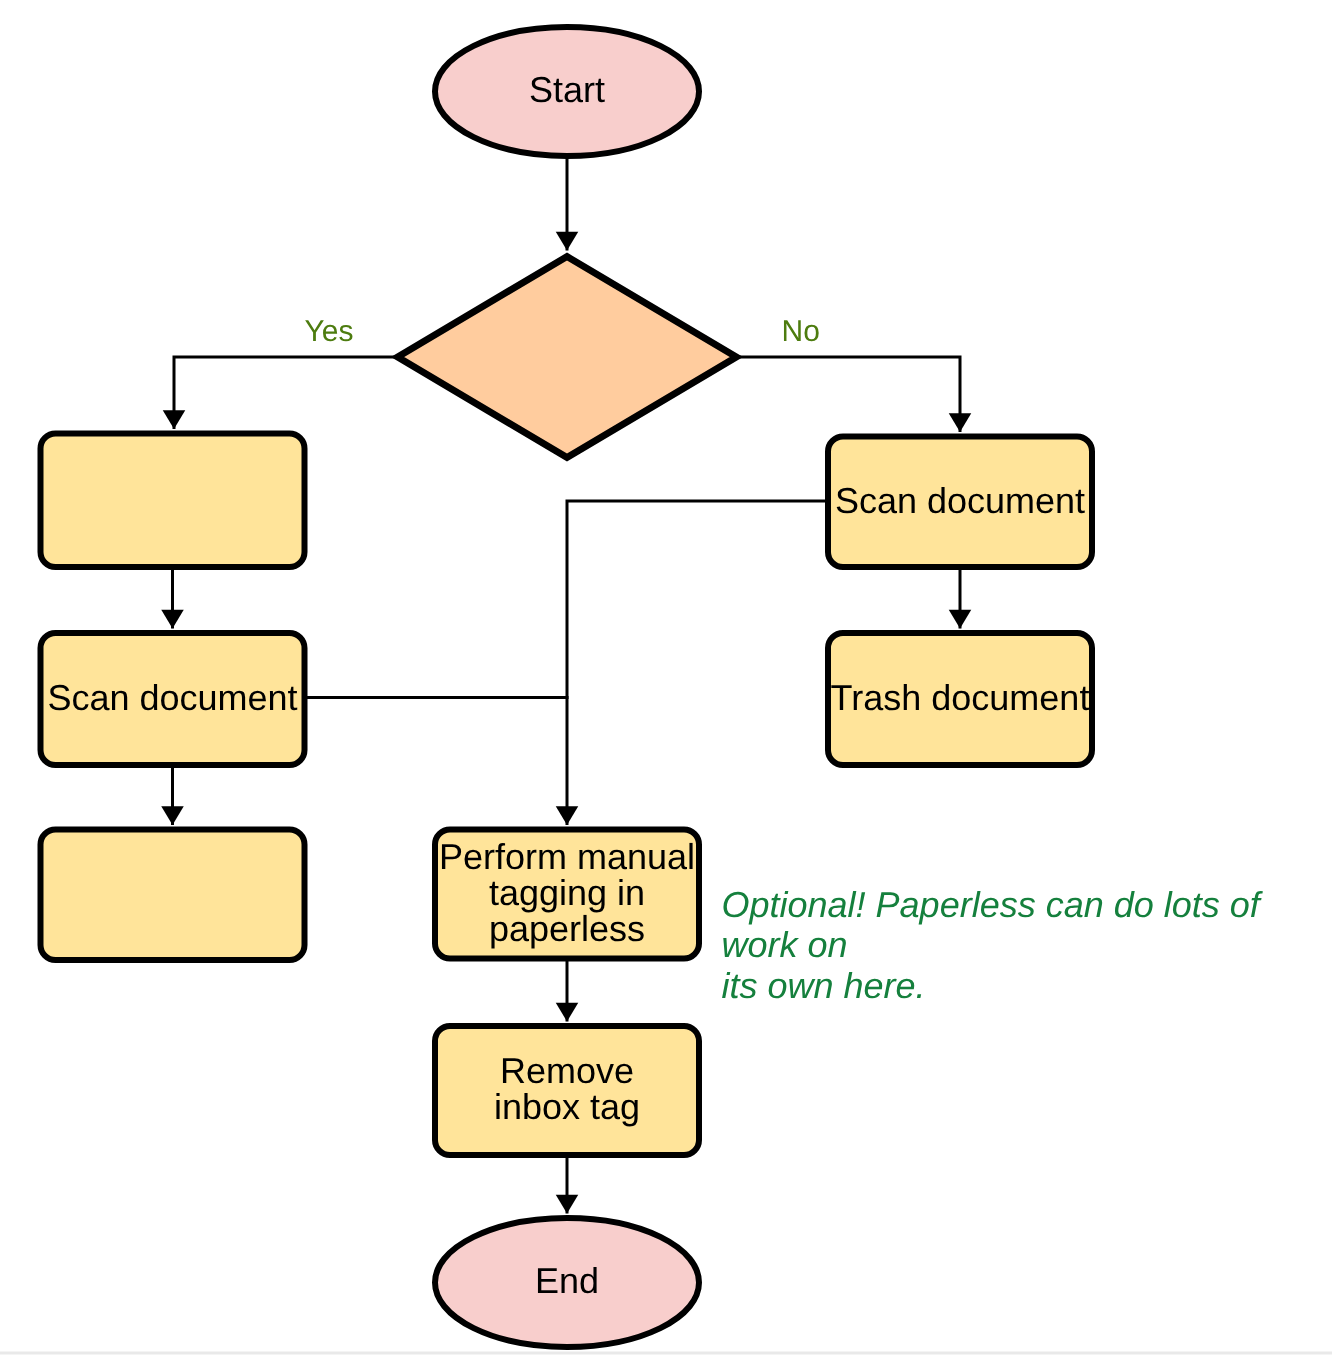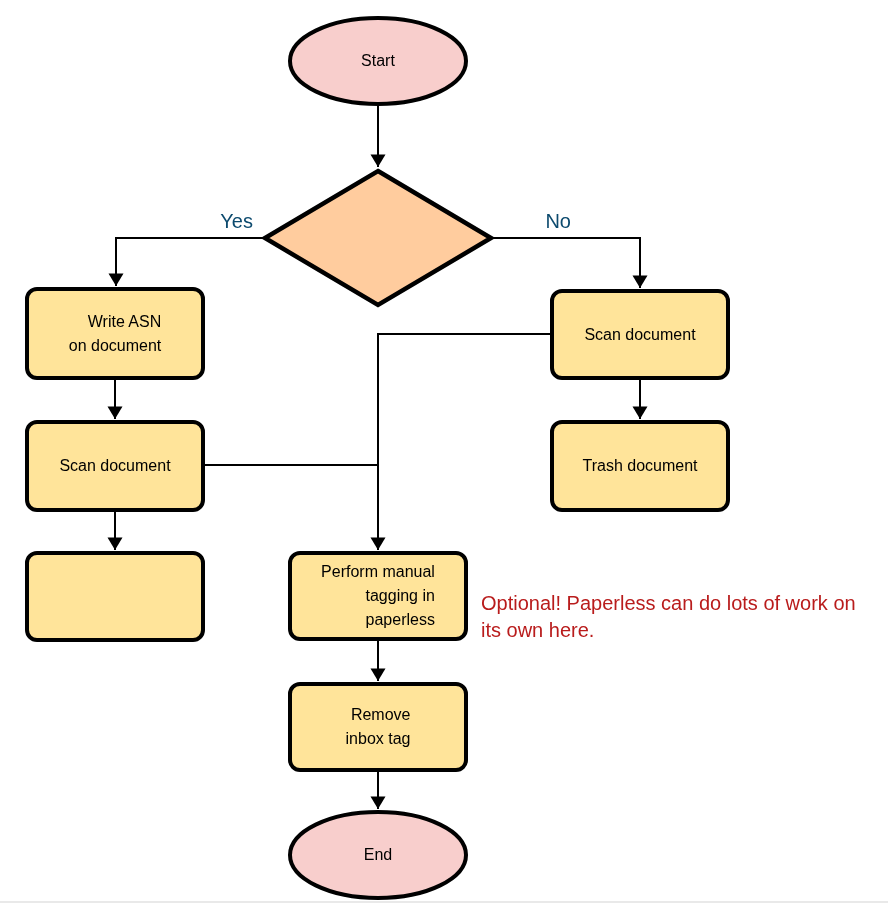"Start" .node-label { font-size: 16px -> 24px; text-align: right -> center }
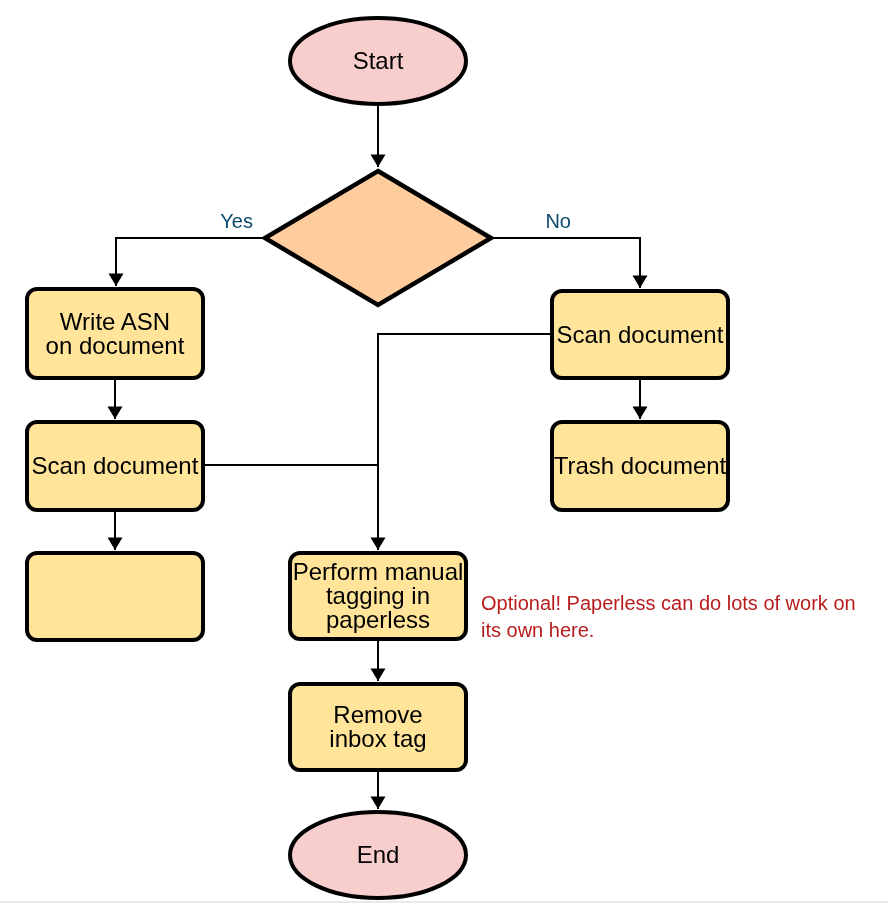"Yes" .edge-label { color: #0c4a6e -> #4d7c0f; text-align: right -> left }
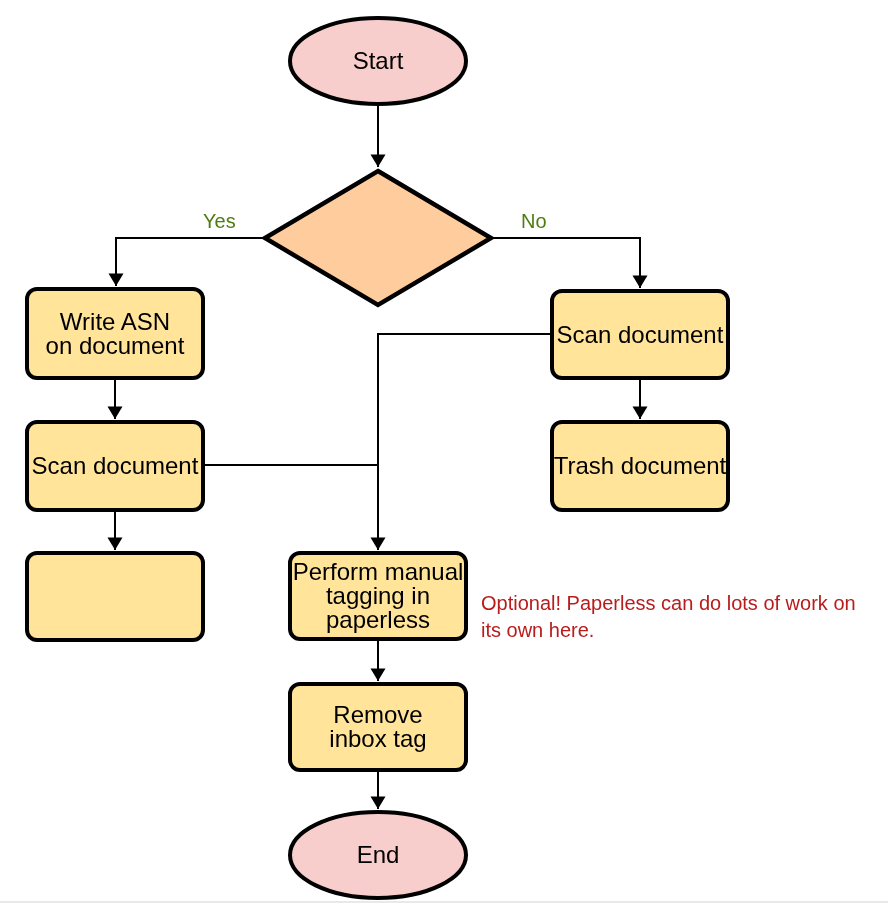"Write ASN" div.node-label { html: <div>Write ASN on document</div> -> none }
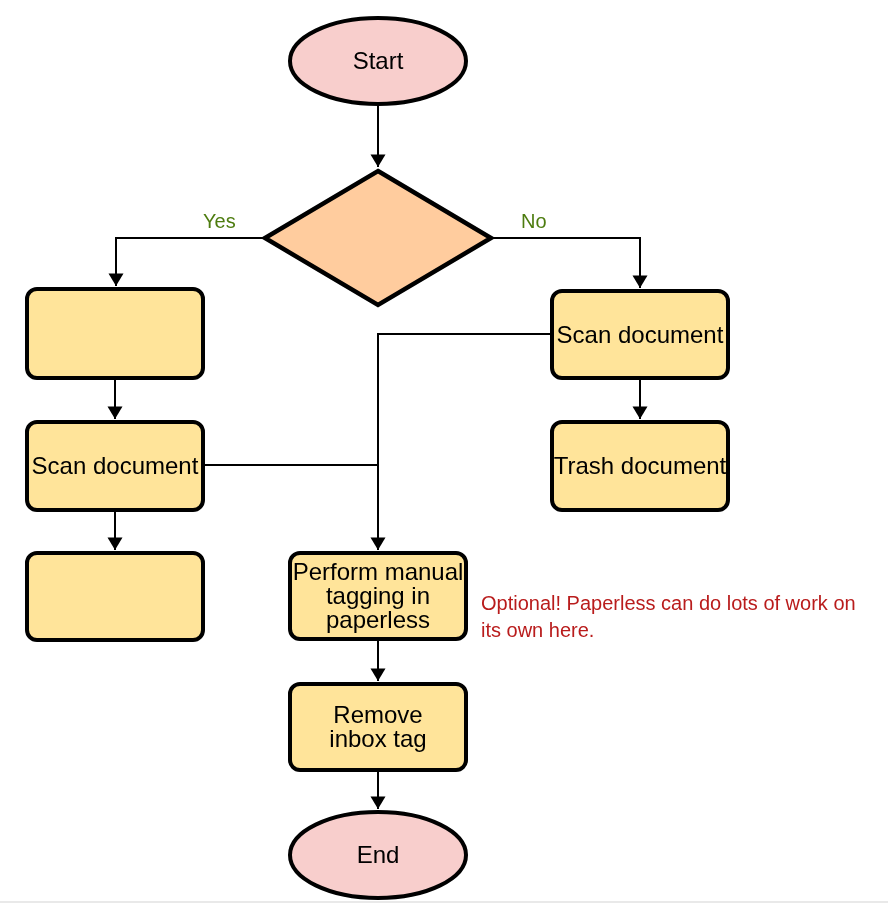"Optional! Paperless can do lots" .annotation { color: #b91c1c -> #15803d; font-size: 20px -> 24px; font-style: none -> italic }
